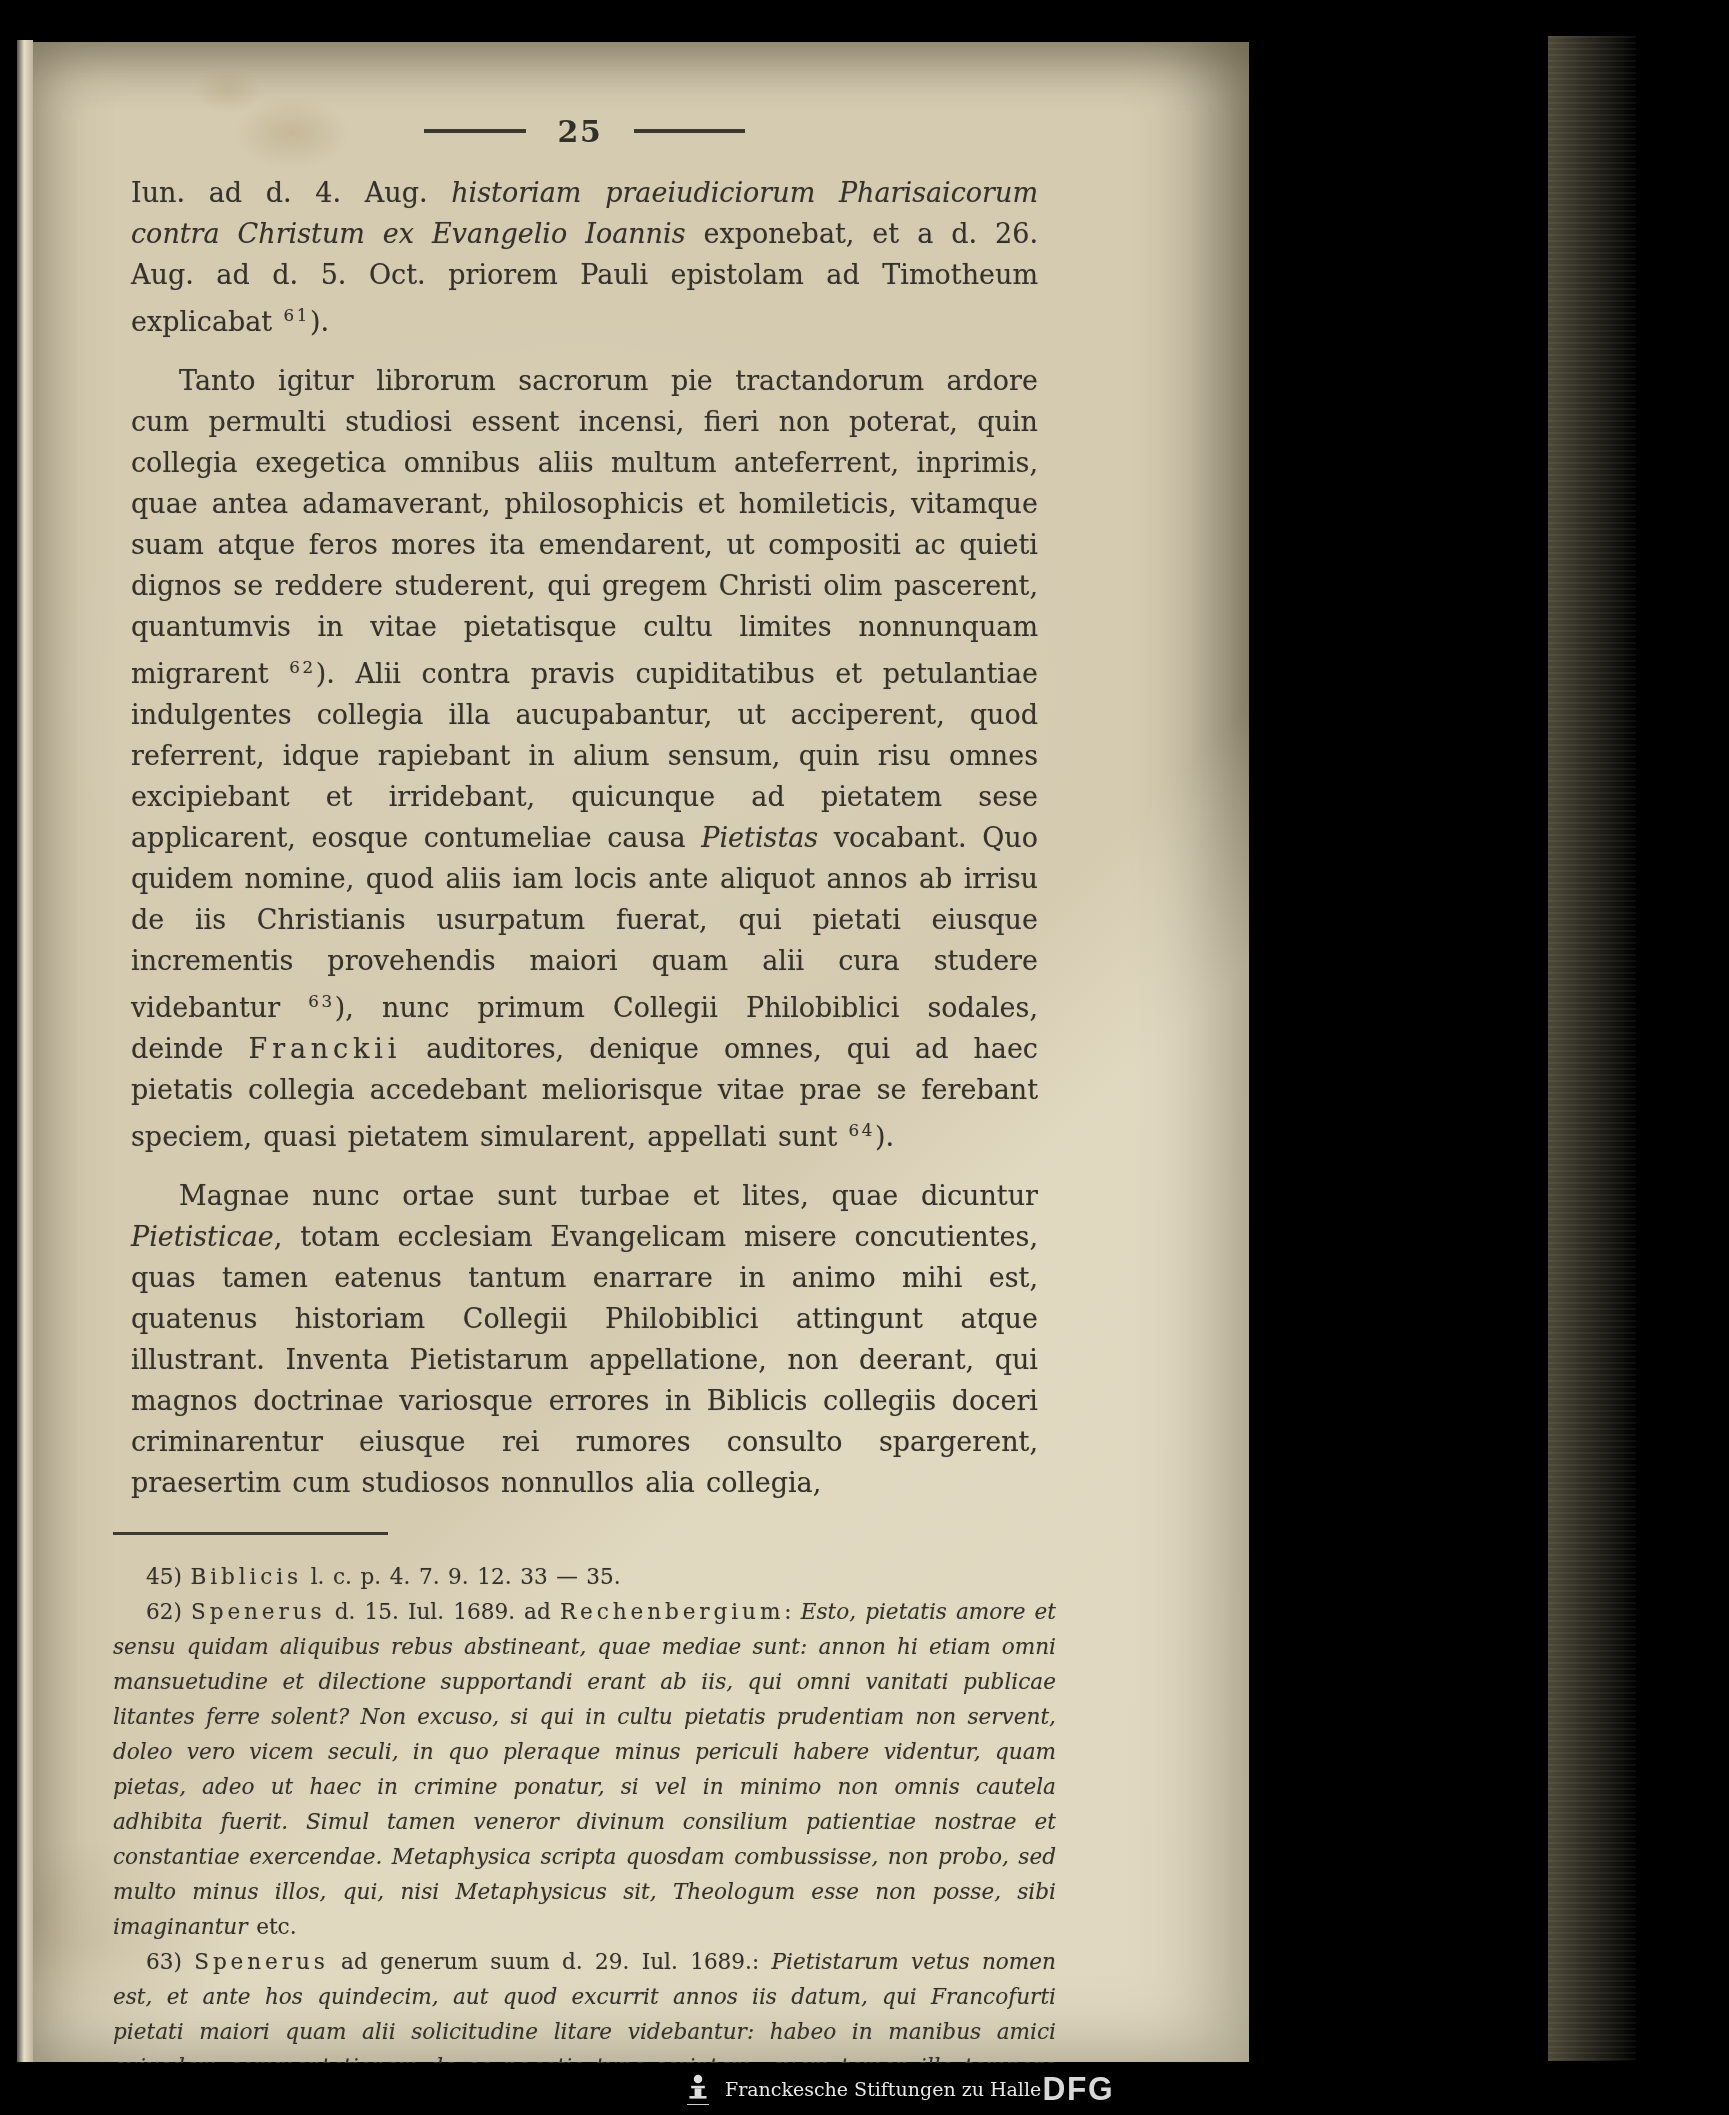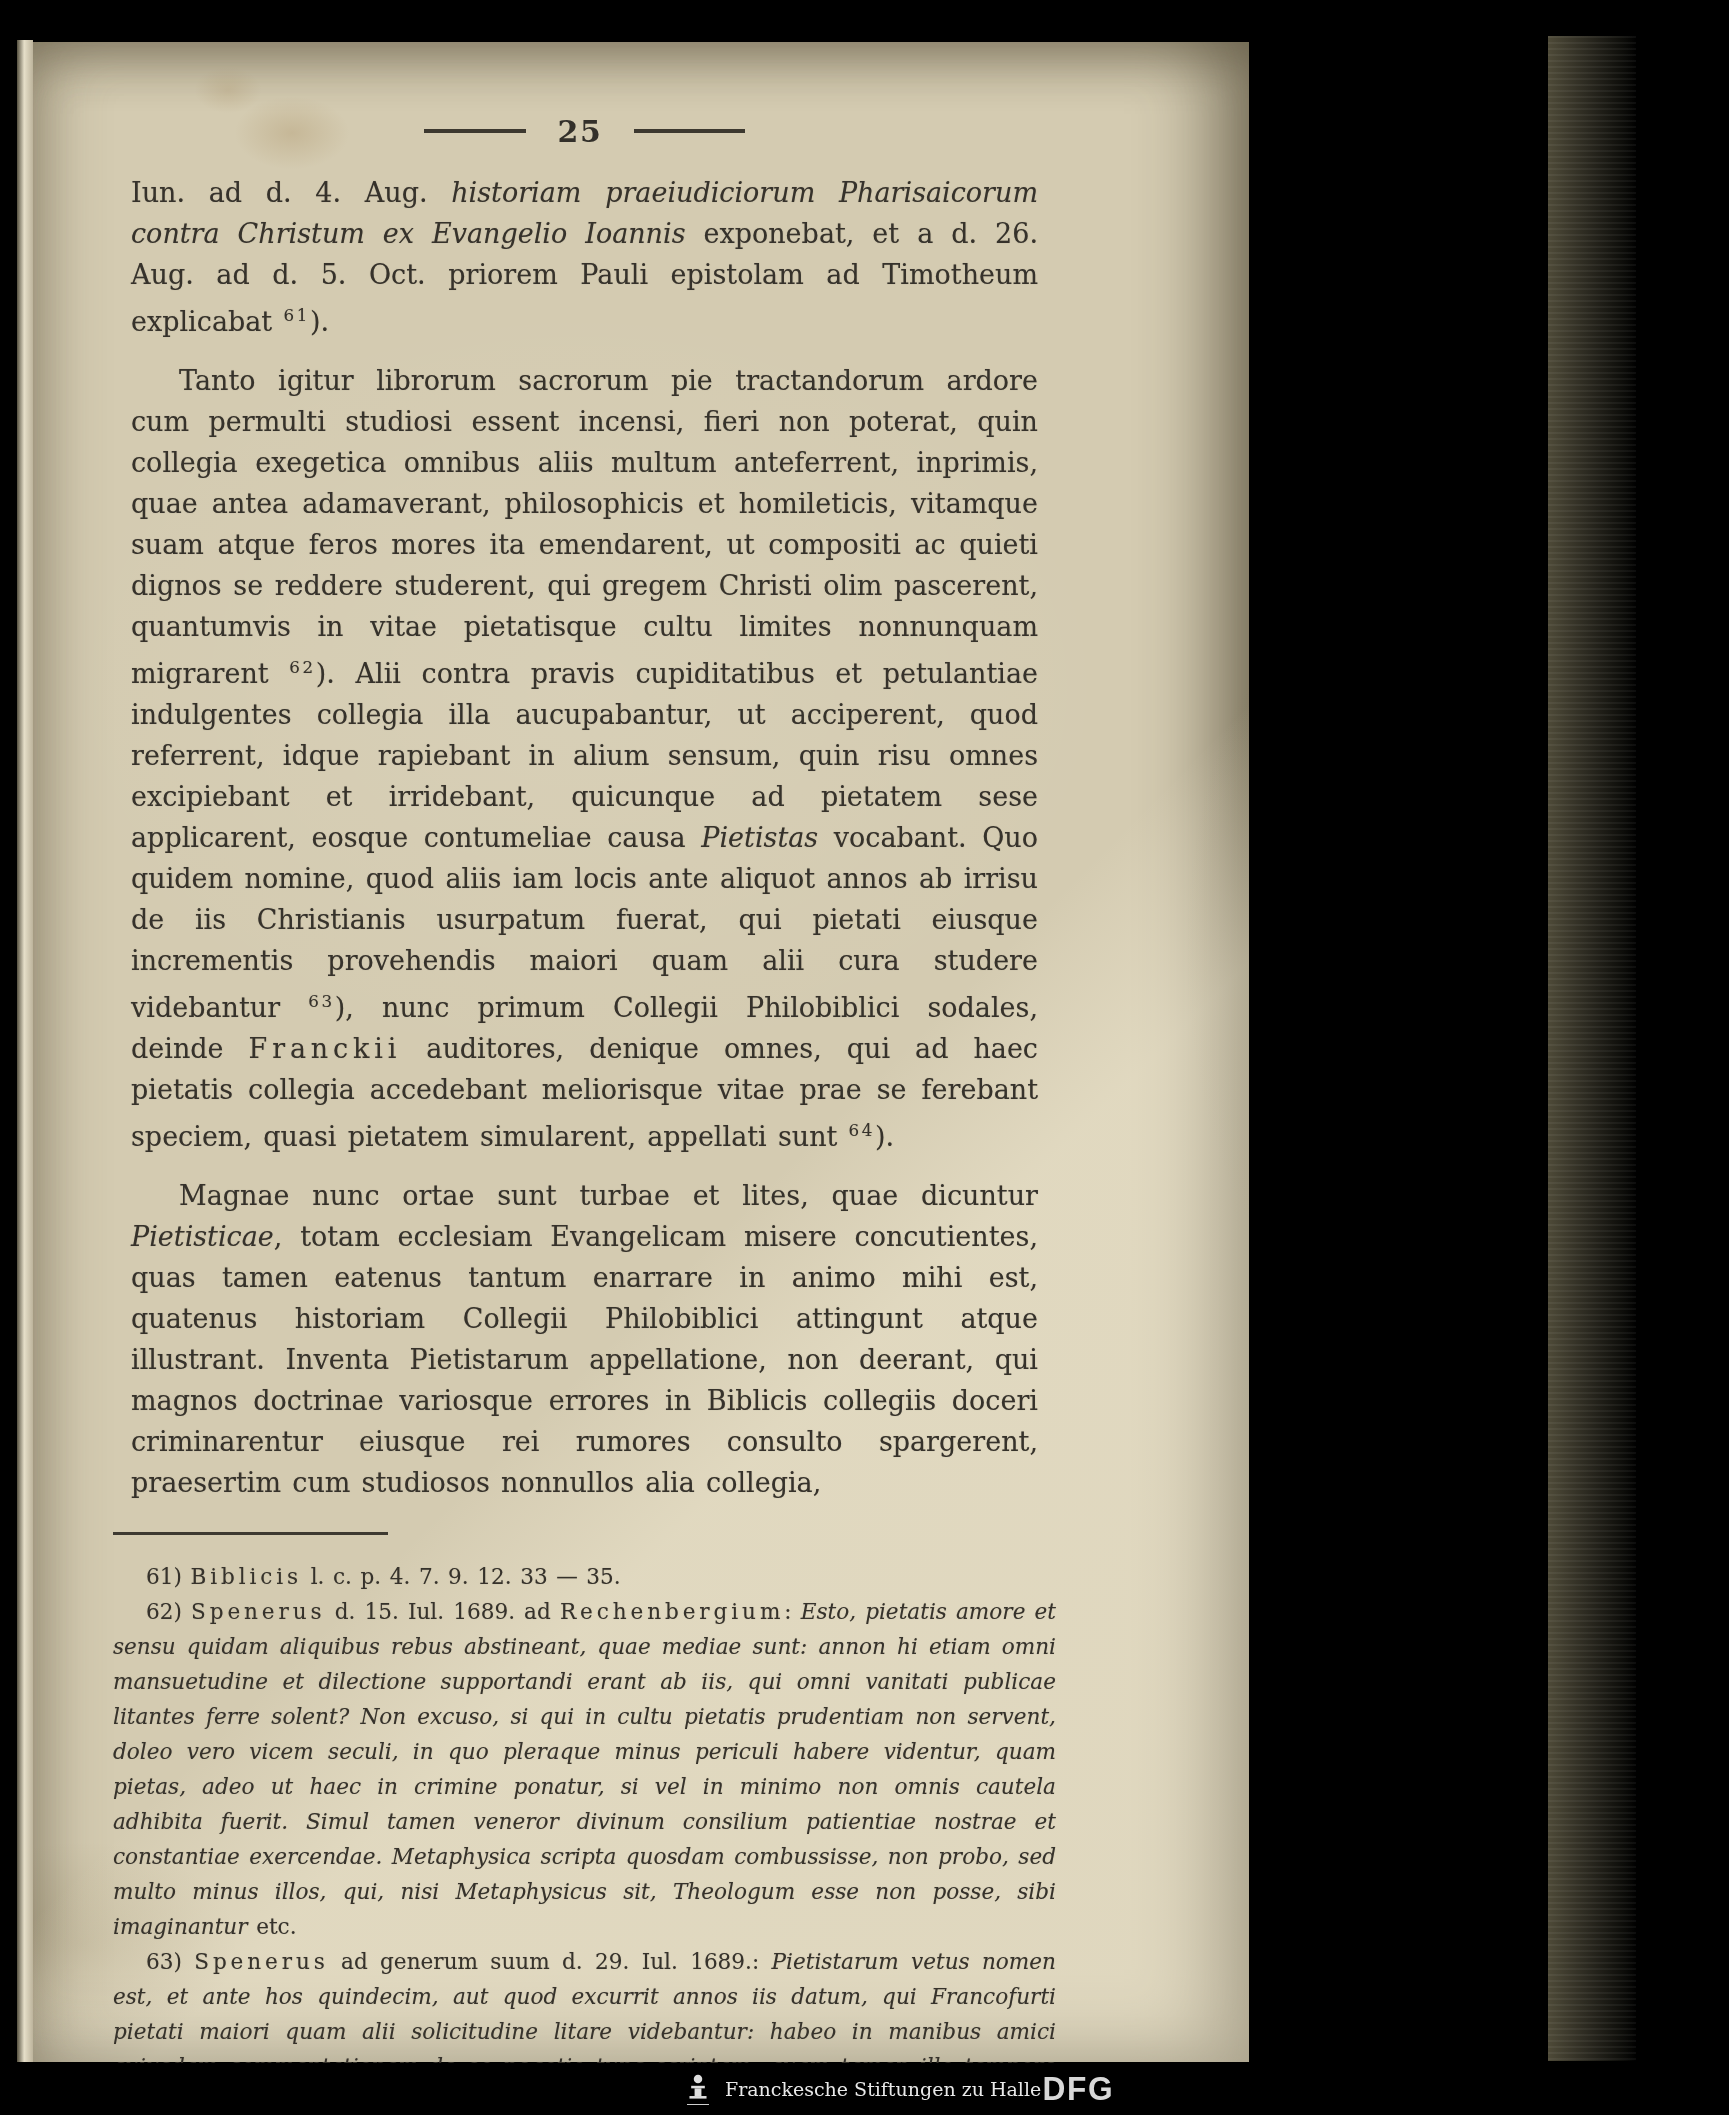"61)" span { text: 61 -> 45 }
